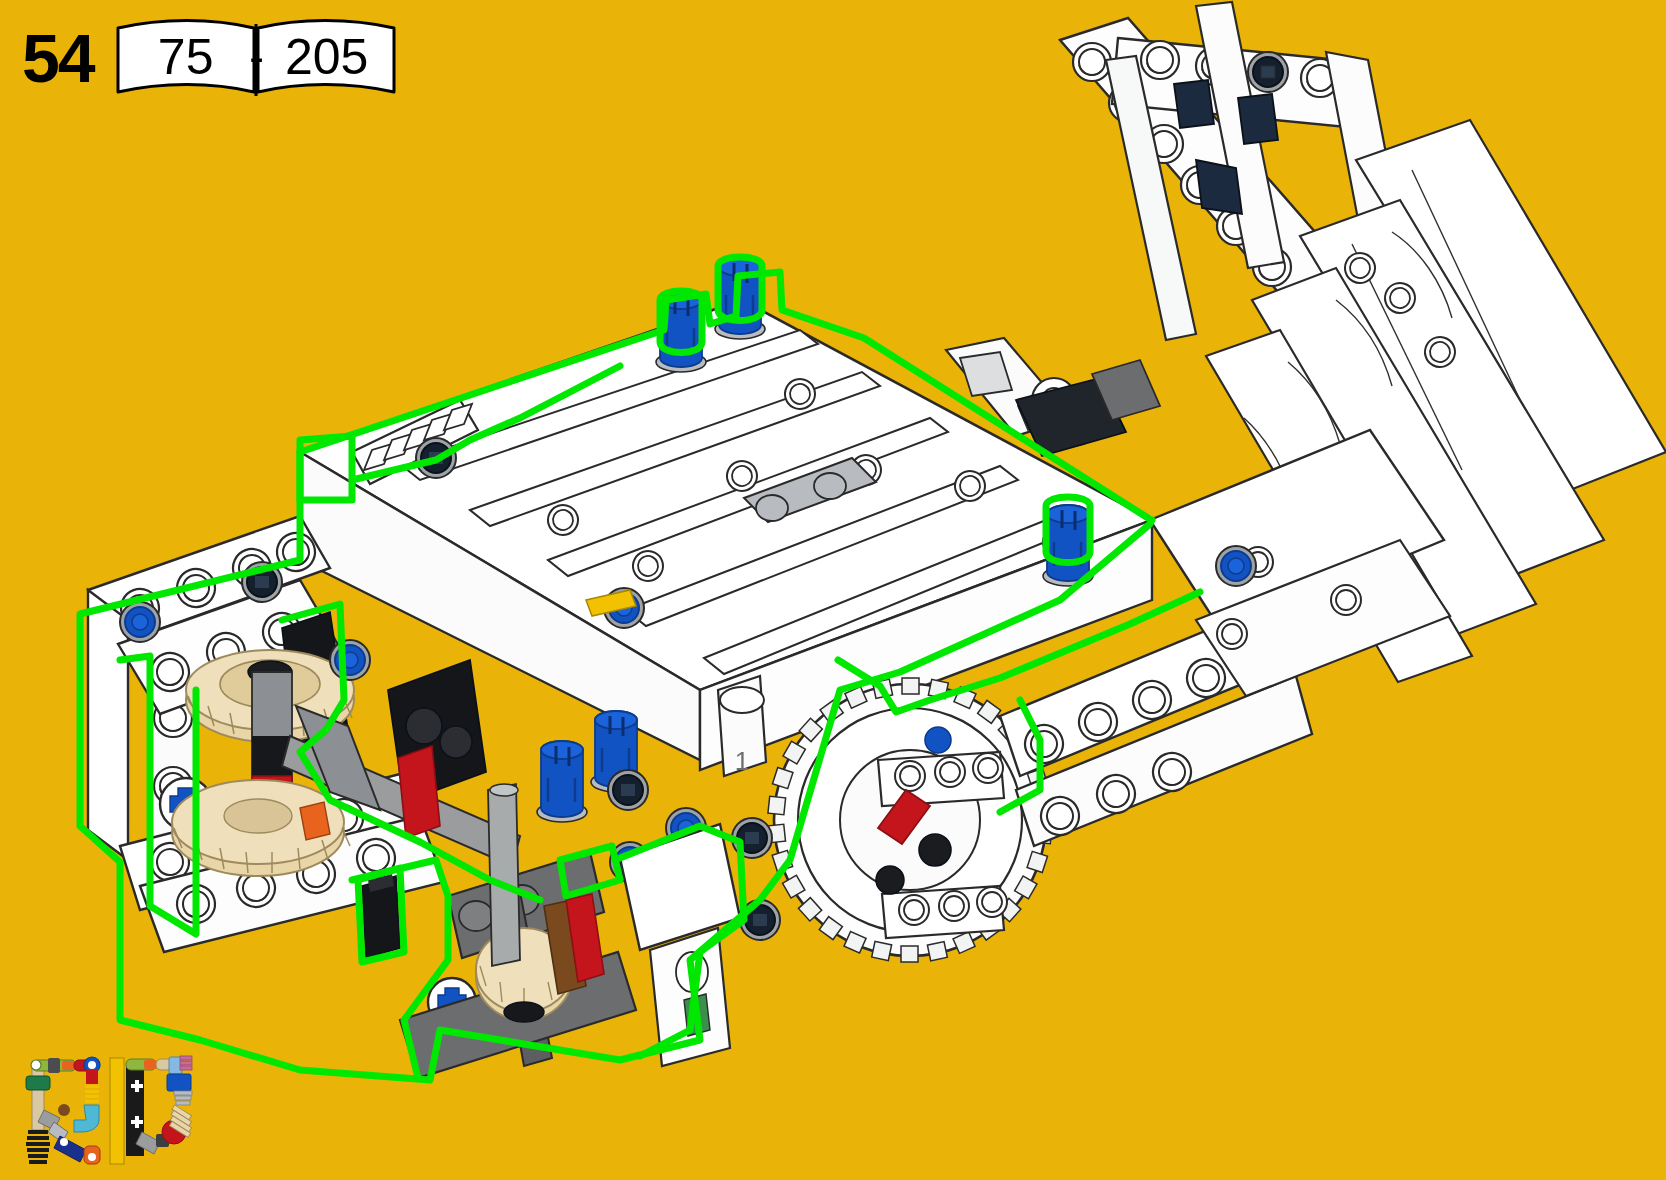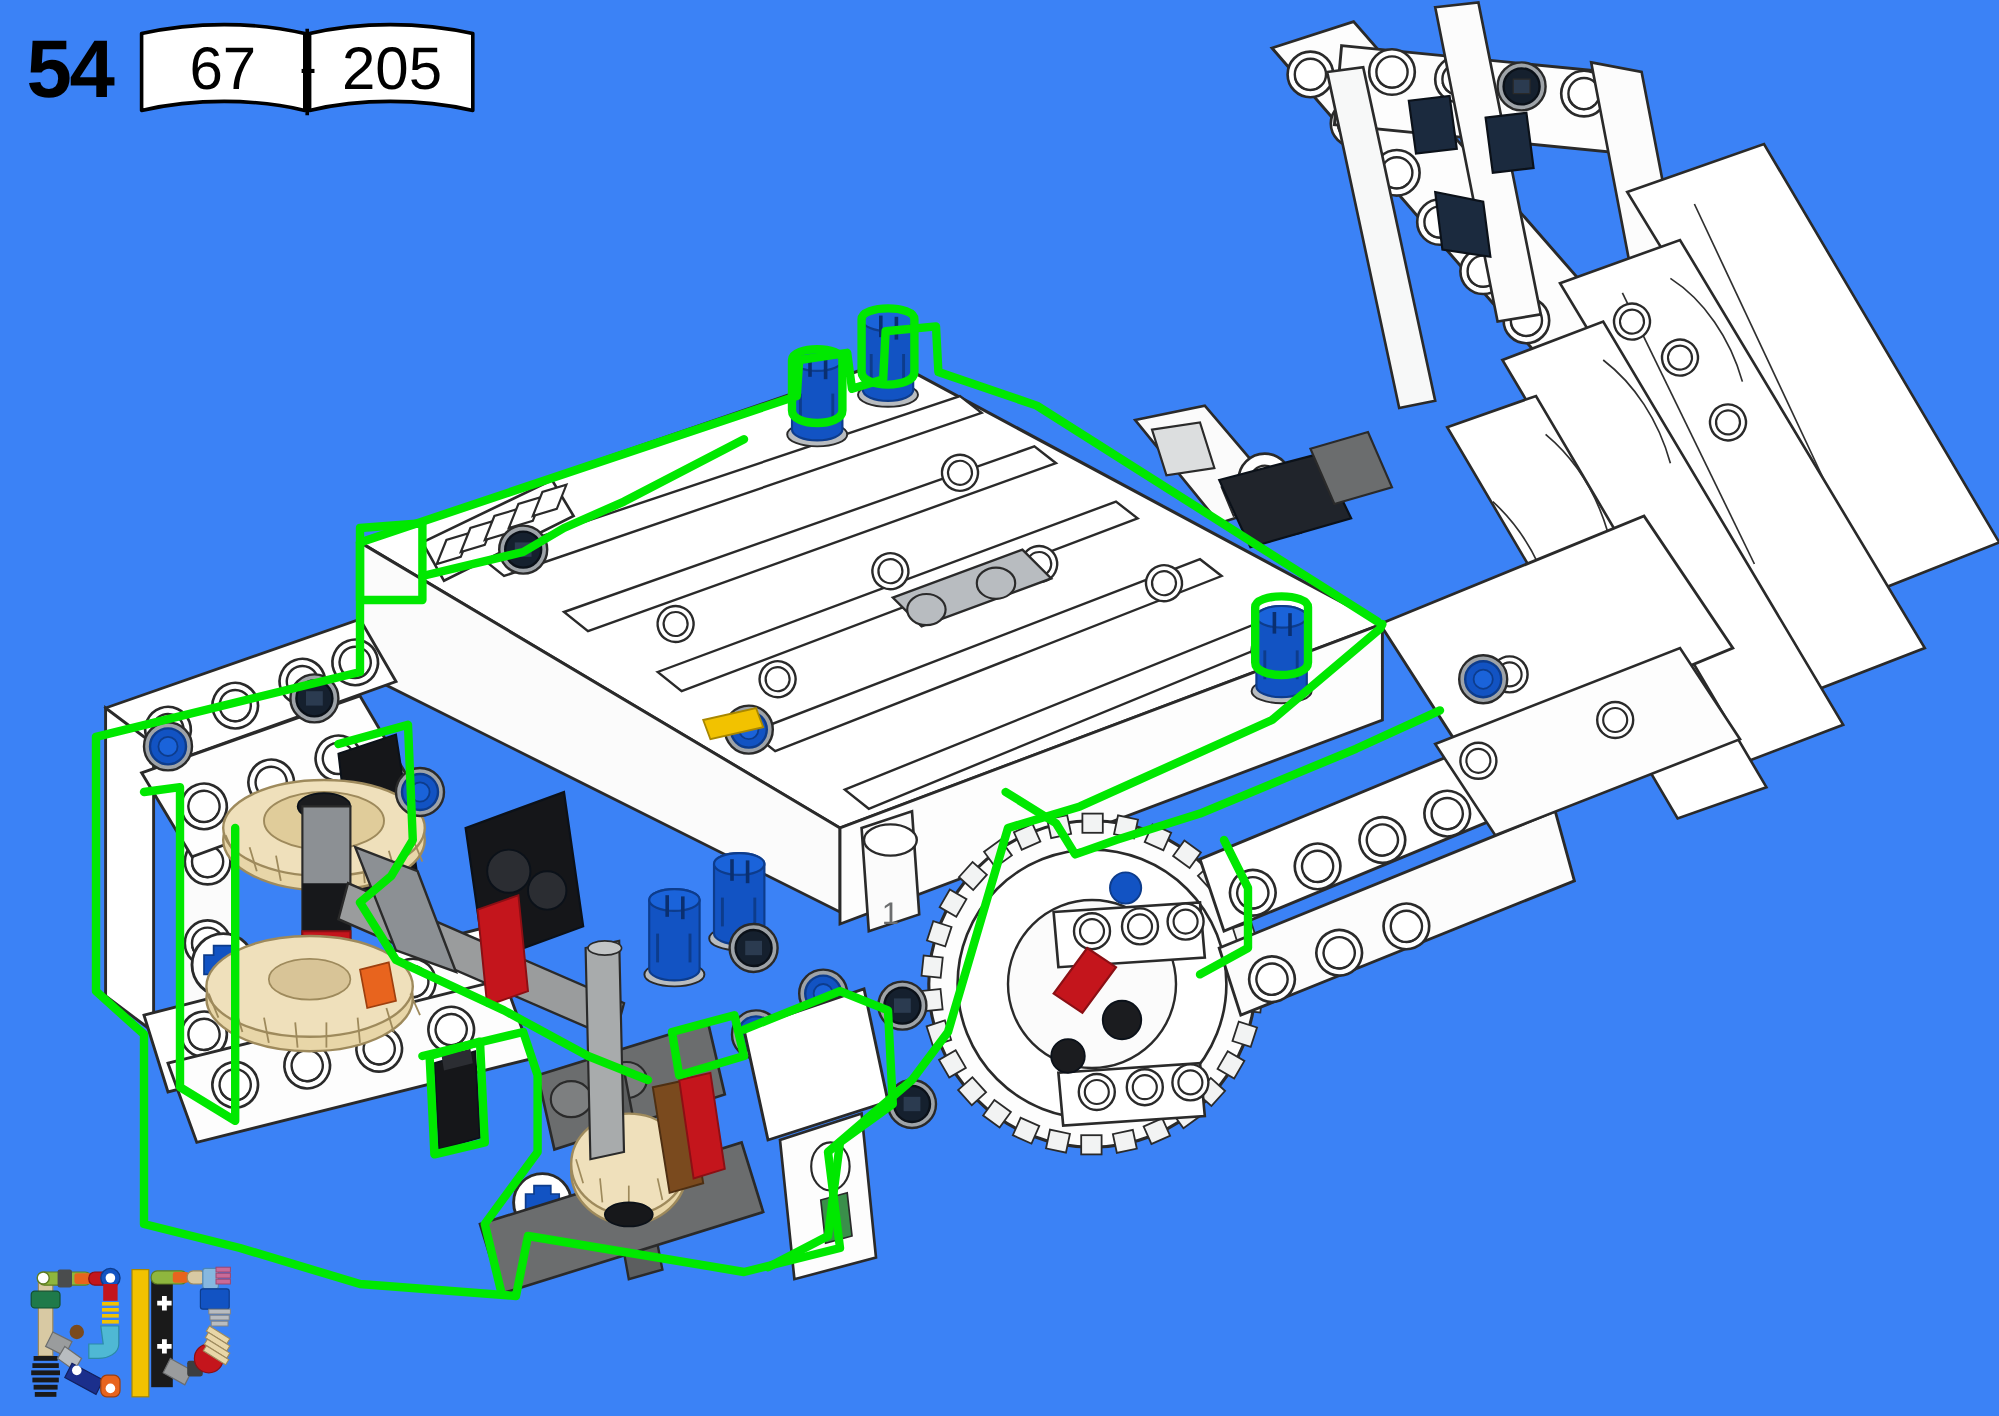"54" #page { background: #3b82f6 -> #eab308 }
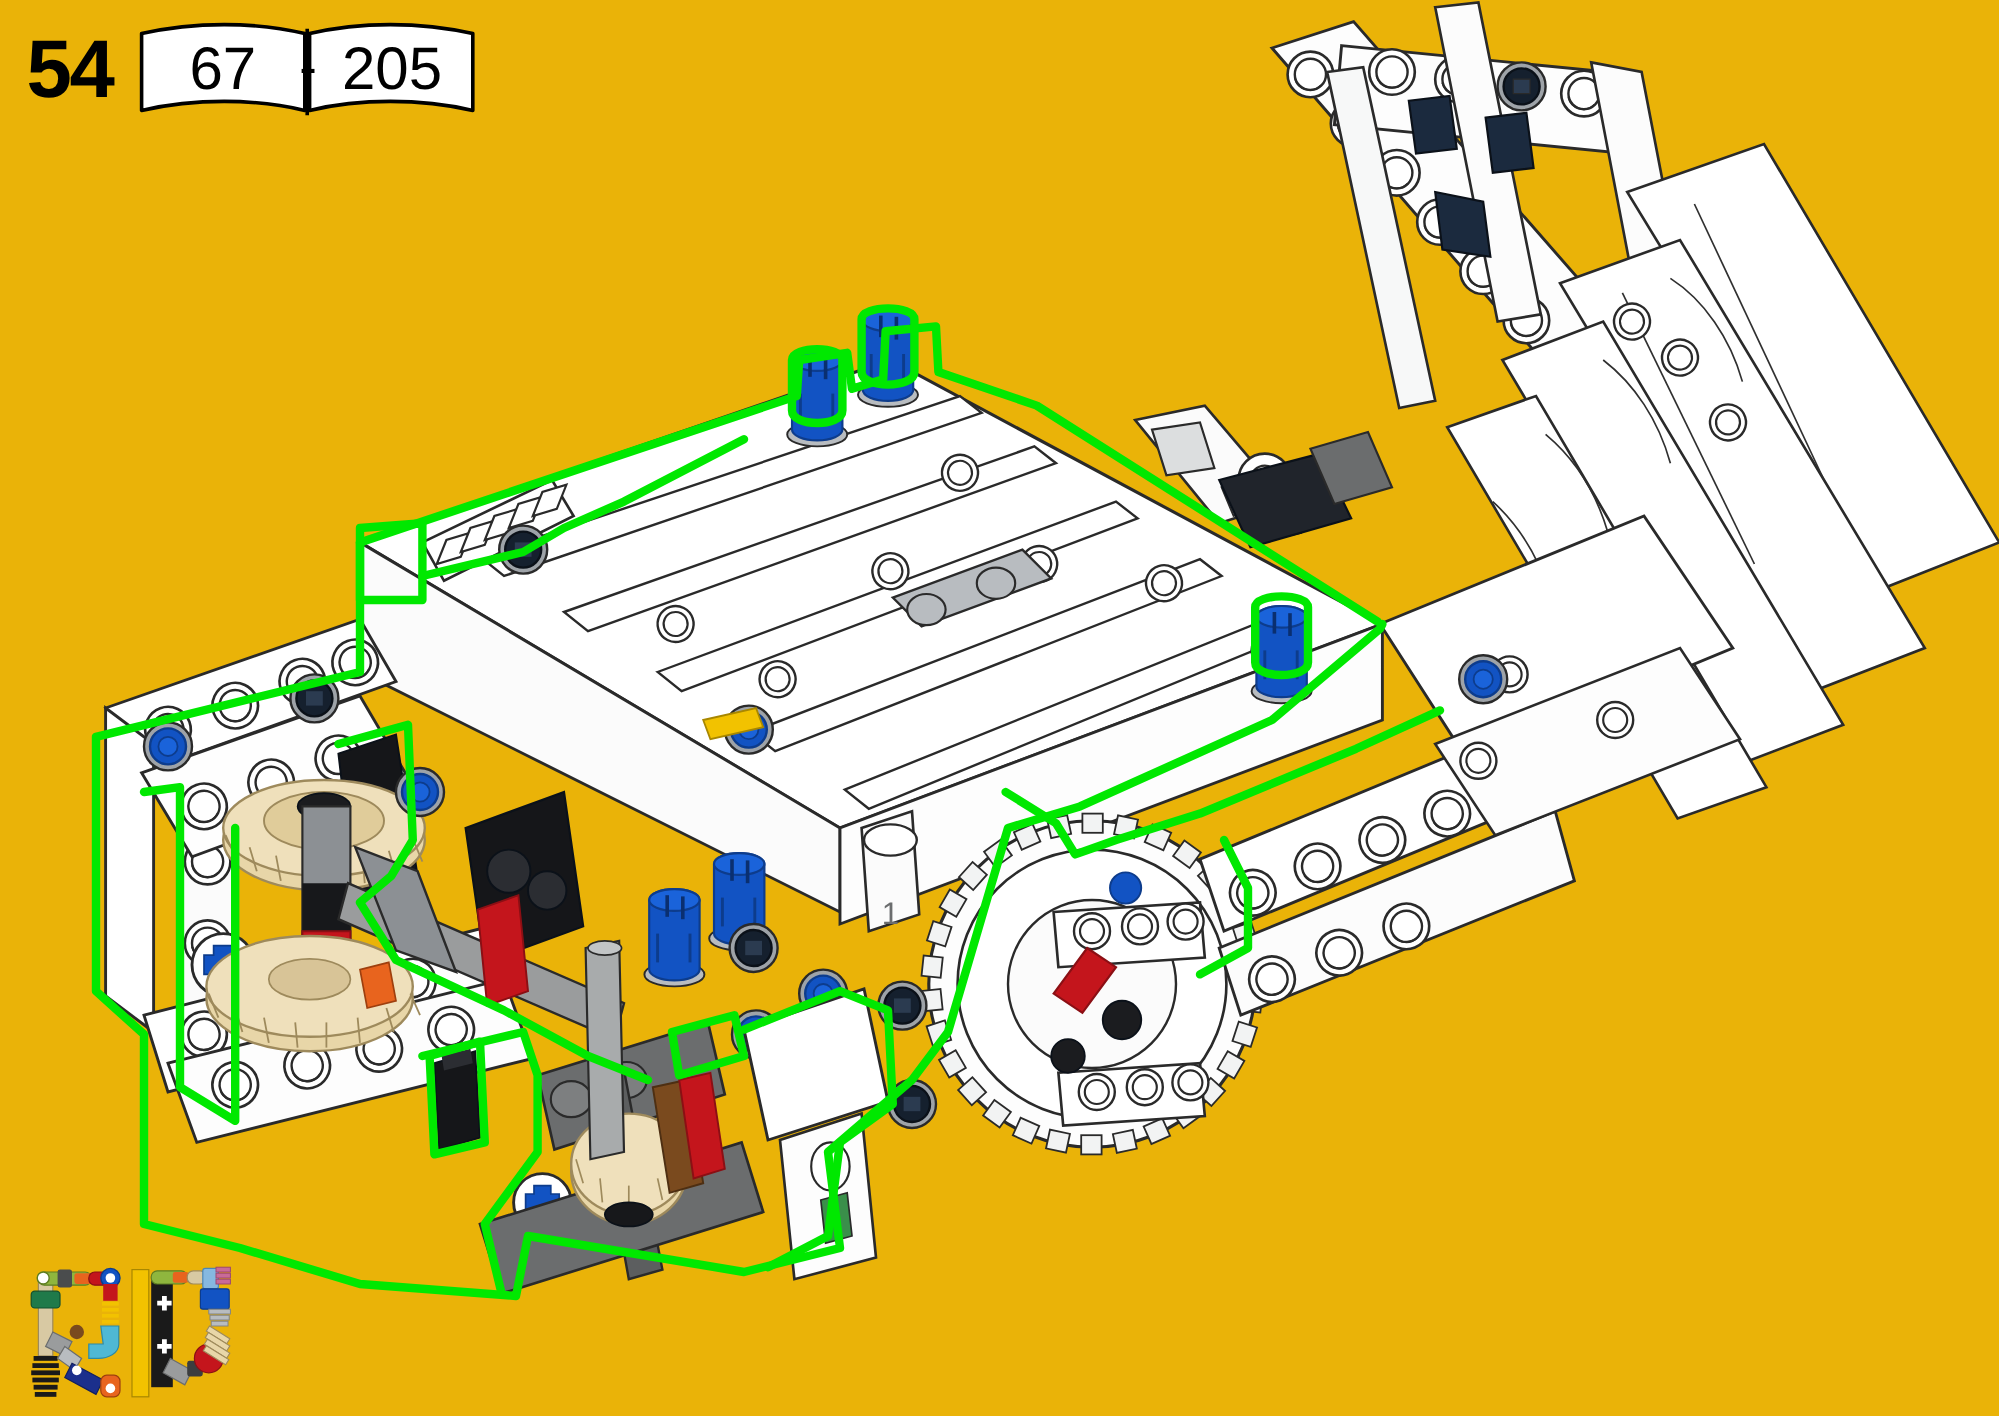"67" div.bk-page { text: 67 -> 75 }
